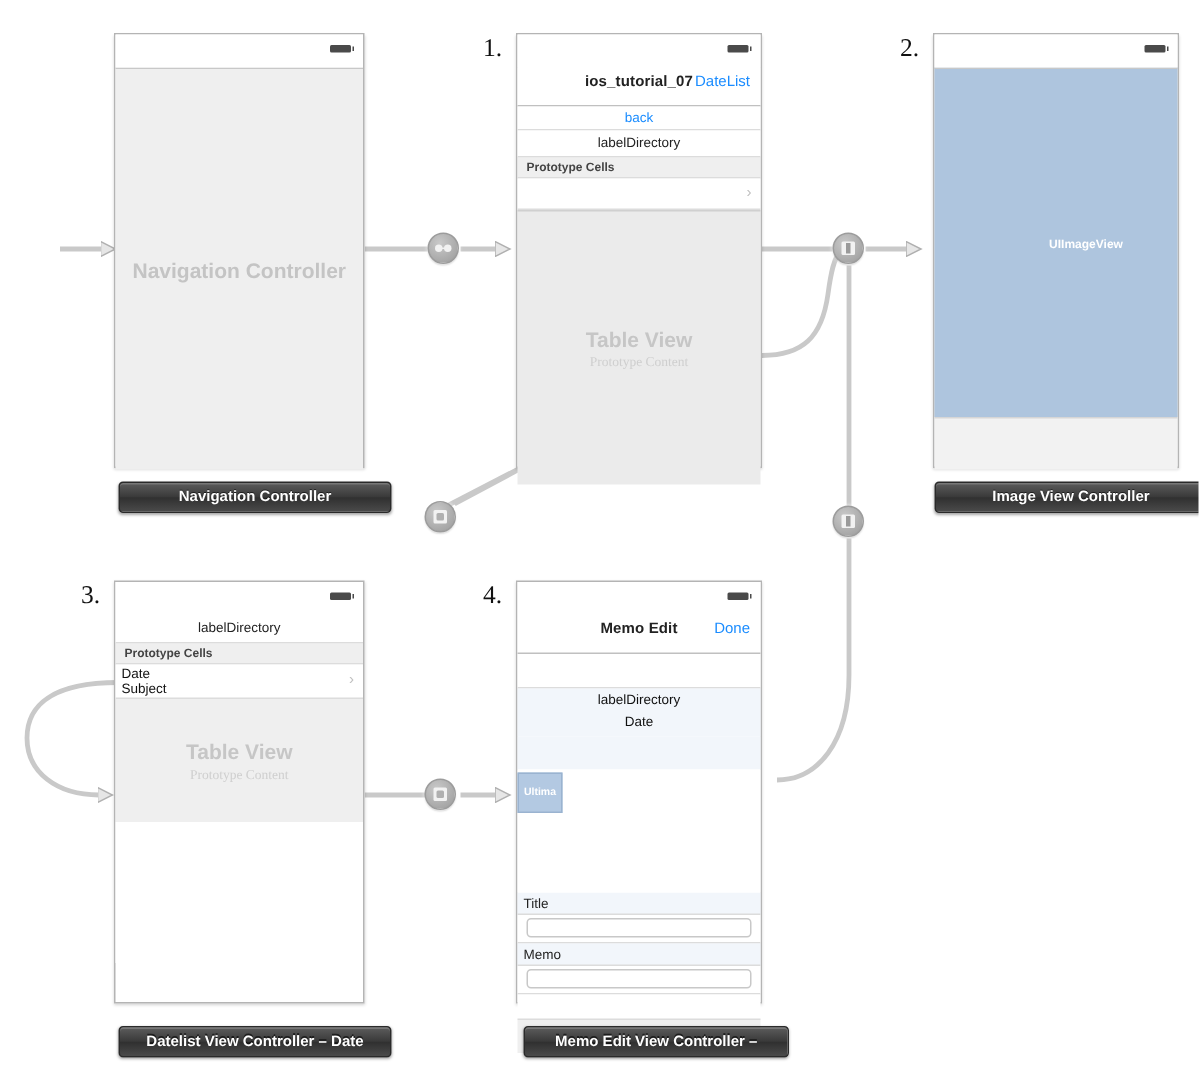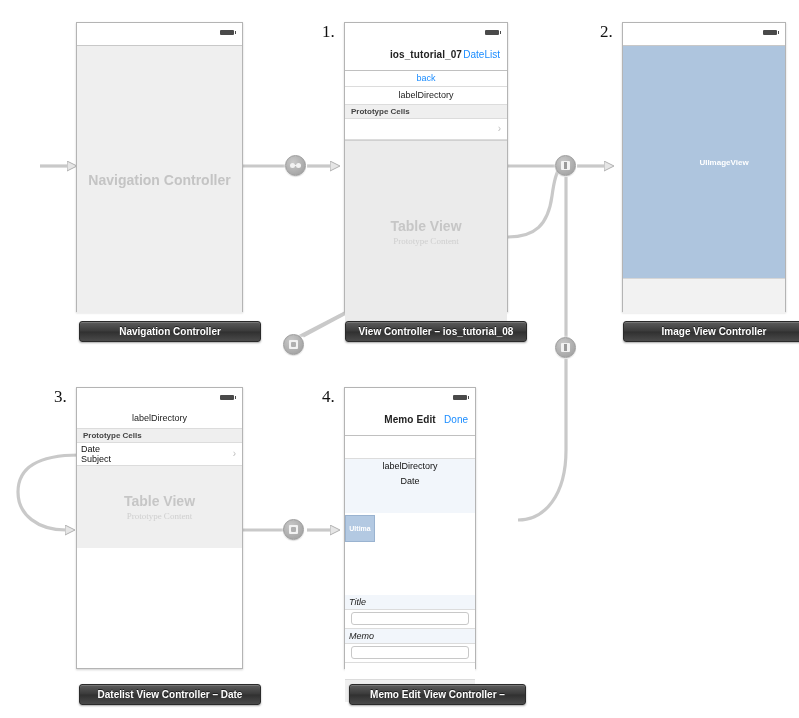"View Controller – ios_tutorial_08" div.plaque { html: <div>View Controller – ios_tutorial_08</div> -> none }
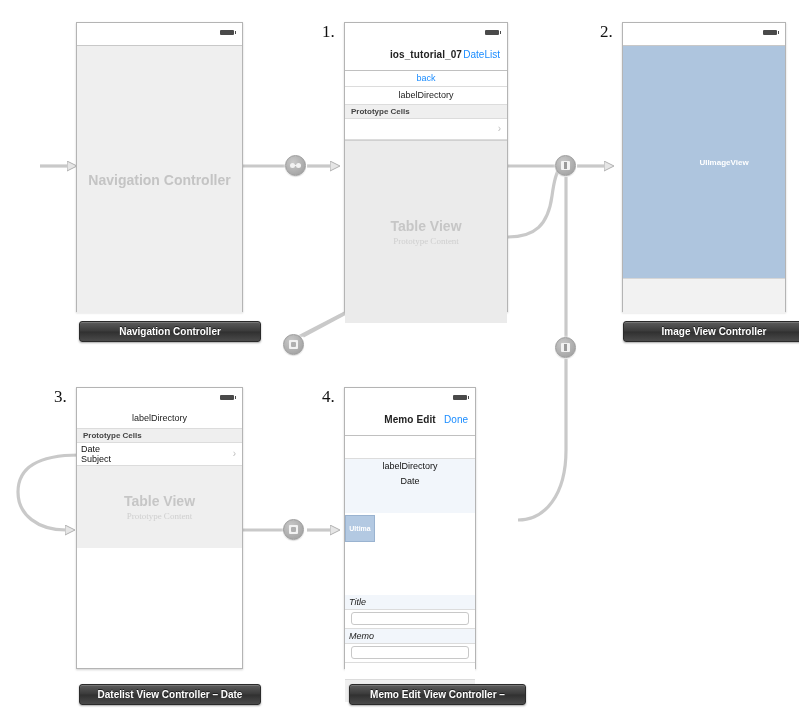"Memo Edit" div.scene { width: 132px -> 164px }
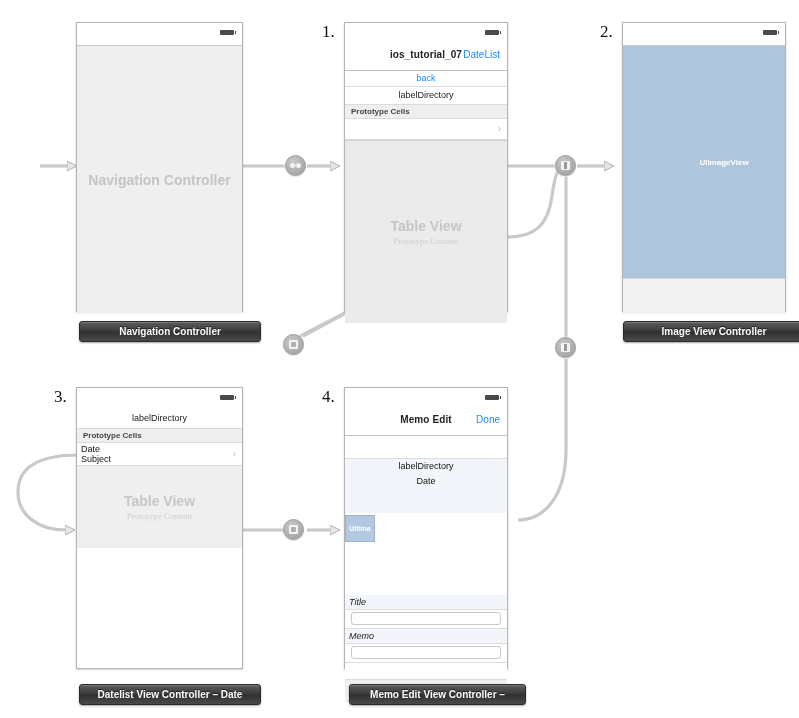"Title" .hairline { font-style: italic -> none }
